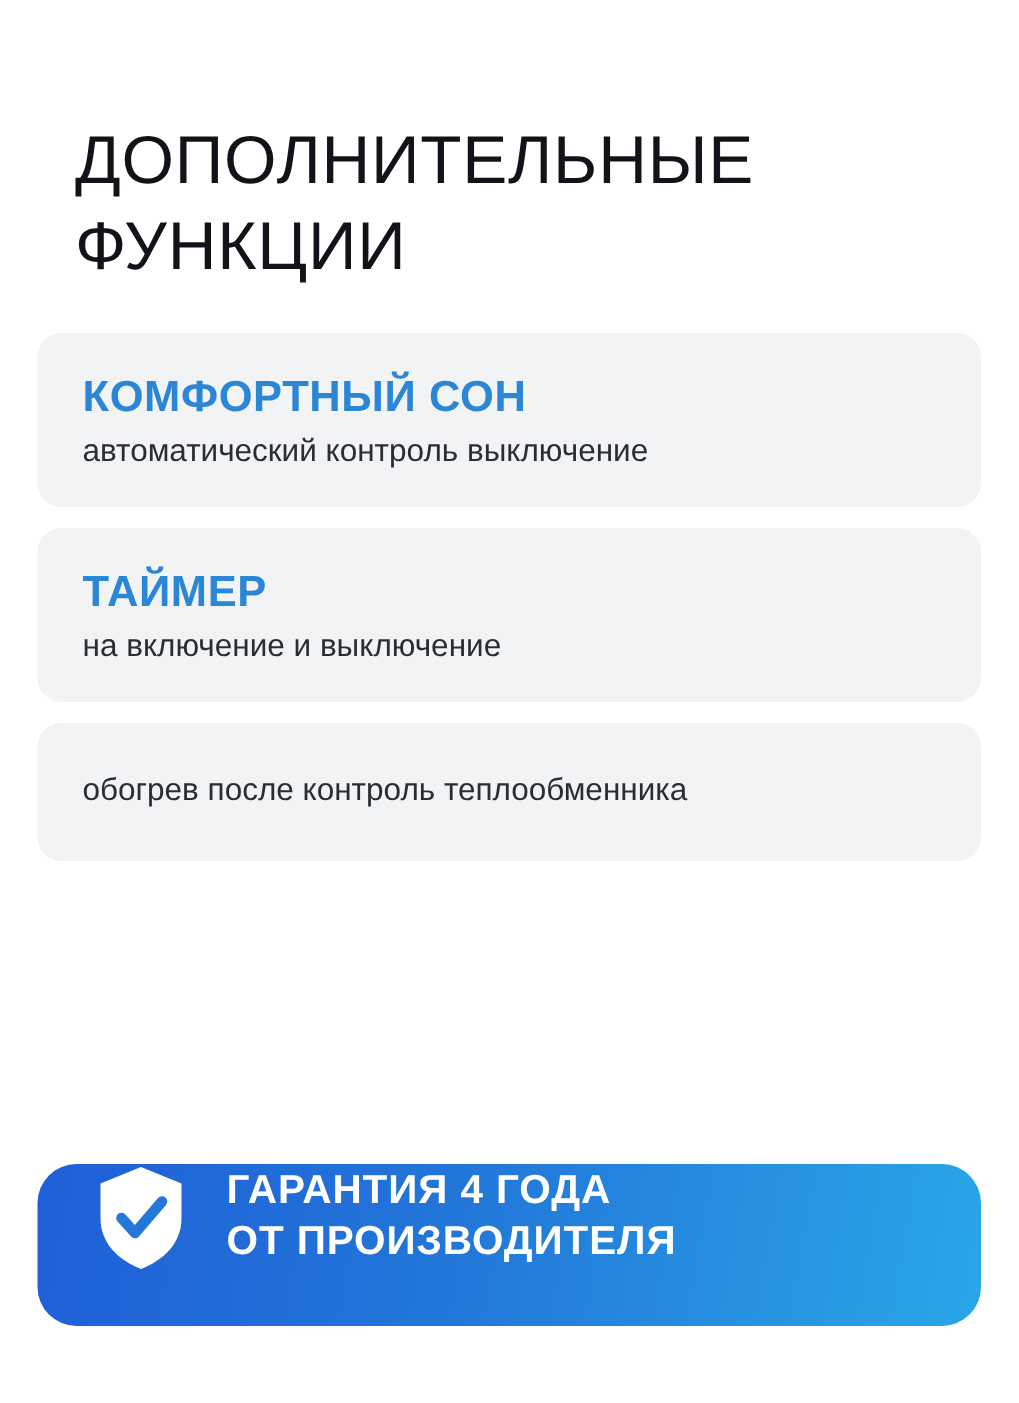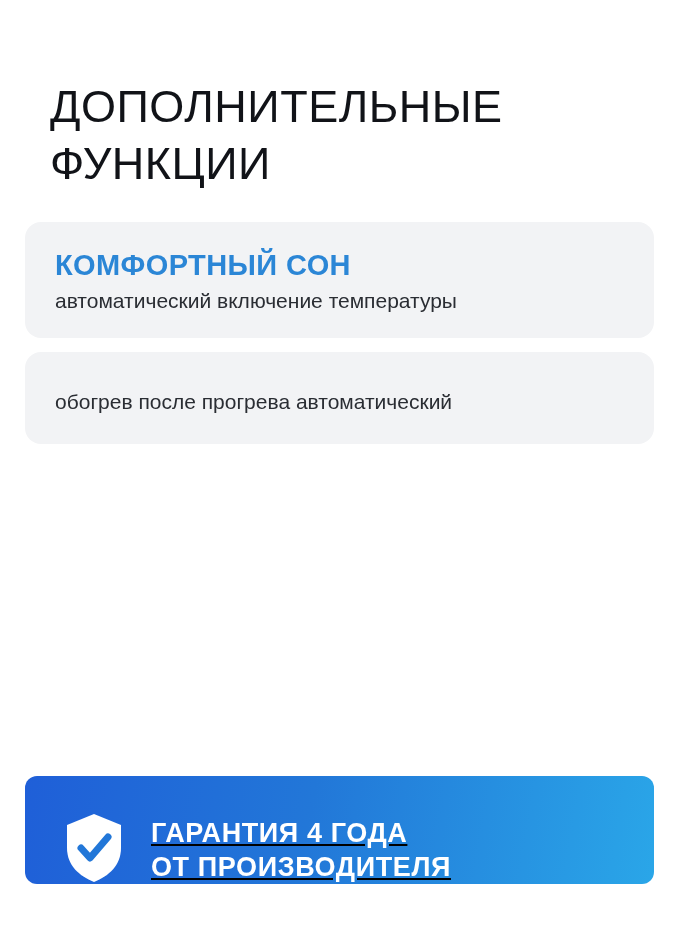"КОМФОРТНЫЙ СОН" .feature-card { justify-content: center -> space-between }
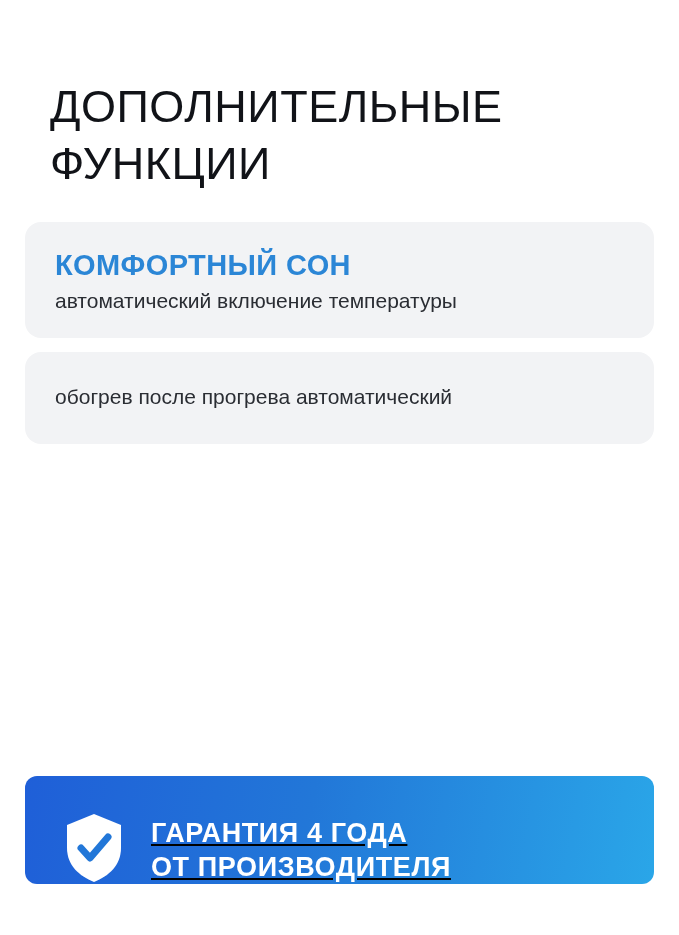"автоматический включение температуры" div.feature-sub { text: включение температуры -> контроль выключение }
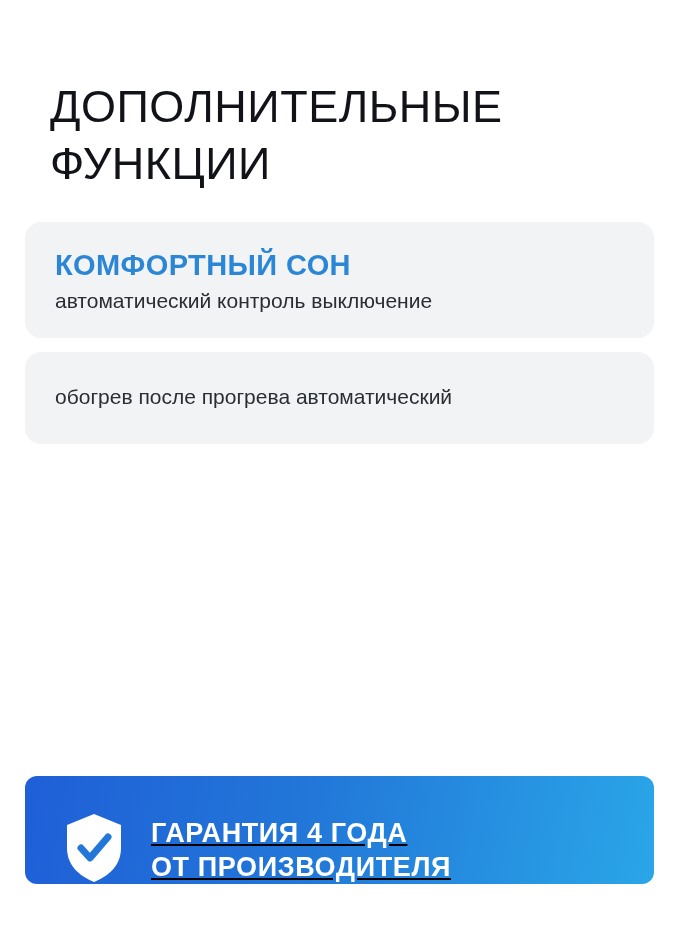"ТАЙМЕР" div.feature-card { html: none -> <div> <div>ТАЙМЕР</div> <div>на включение и выключение</div> </div> }
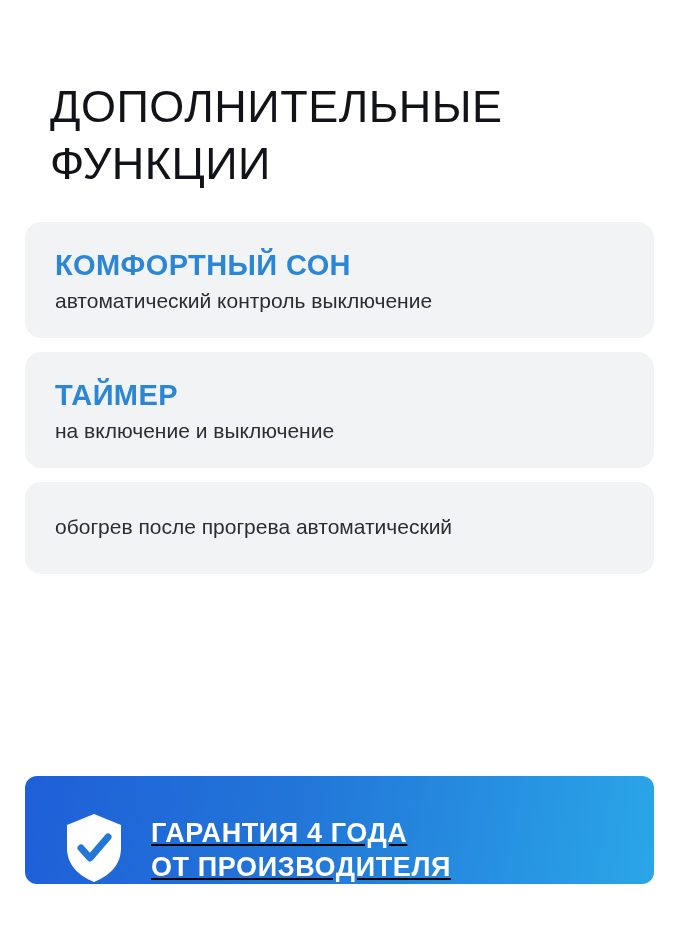"обогрев после прогрева автоматический" div.feature-sub { text: прогрева автоматический -> контроль теплообменника }
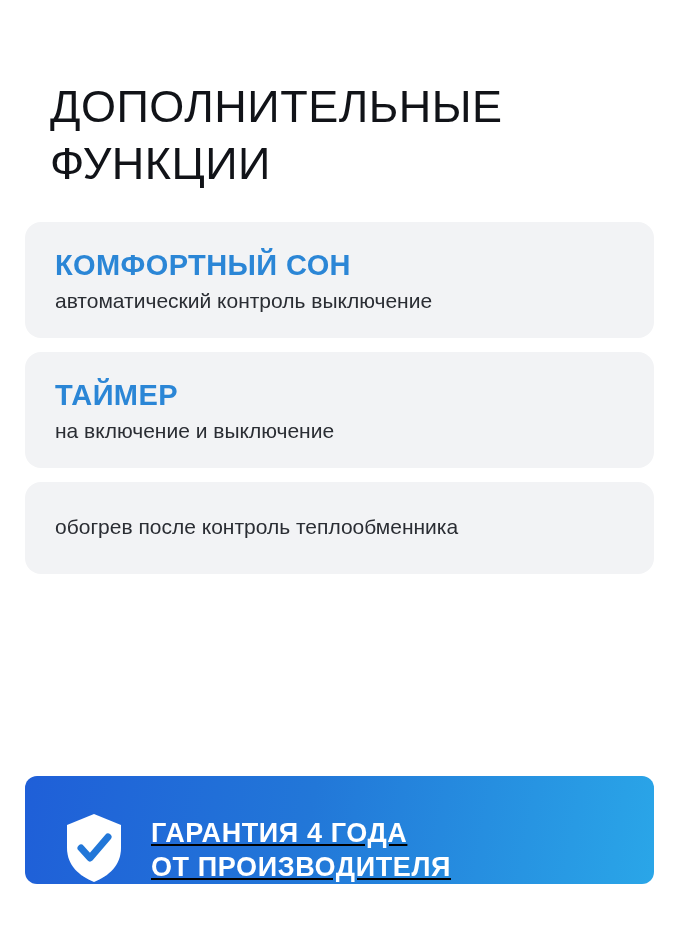"ГАРАНТИЯ 4 ГОДА" .warranty { align-items: flex-end -> flex-start; border-radius: 12px -> 26px; text-decoration: underline -> none }
